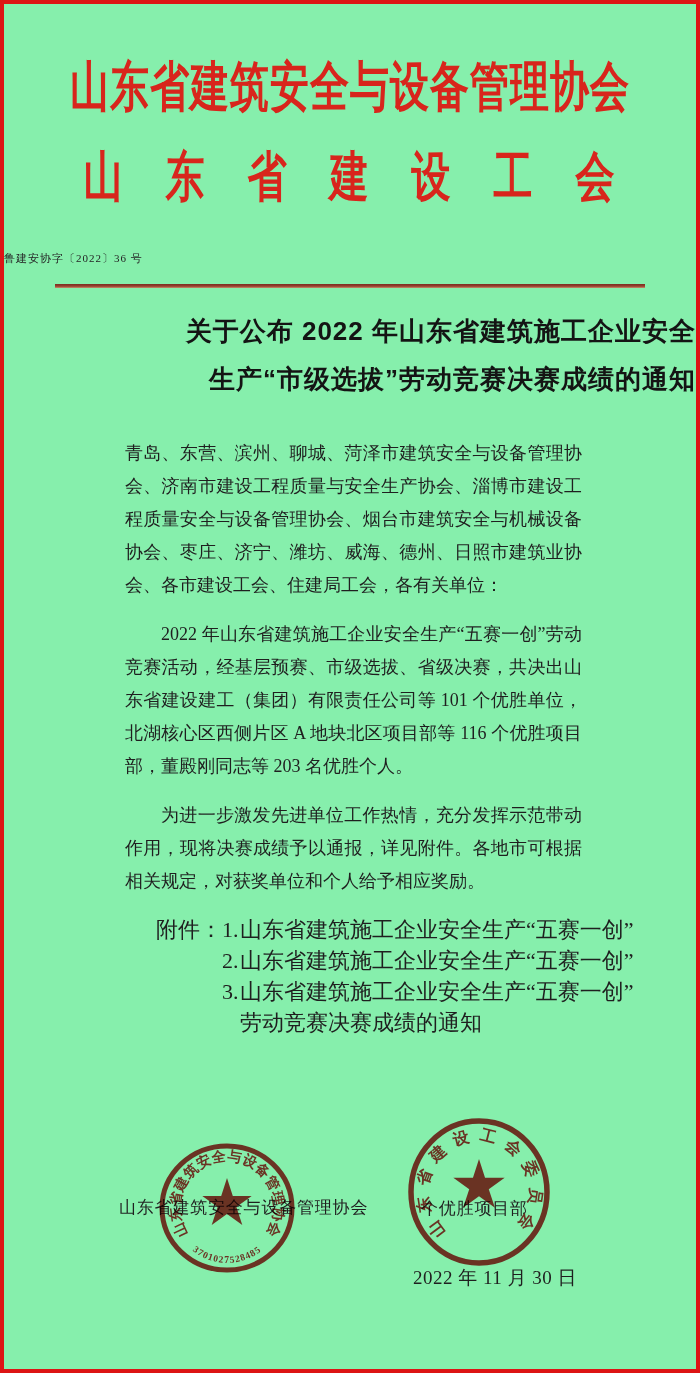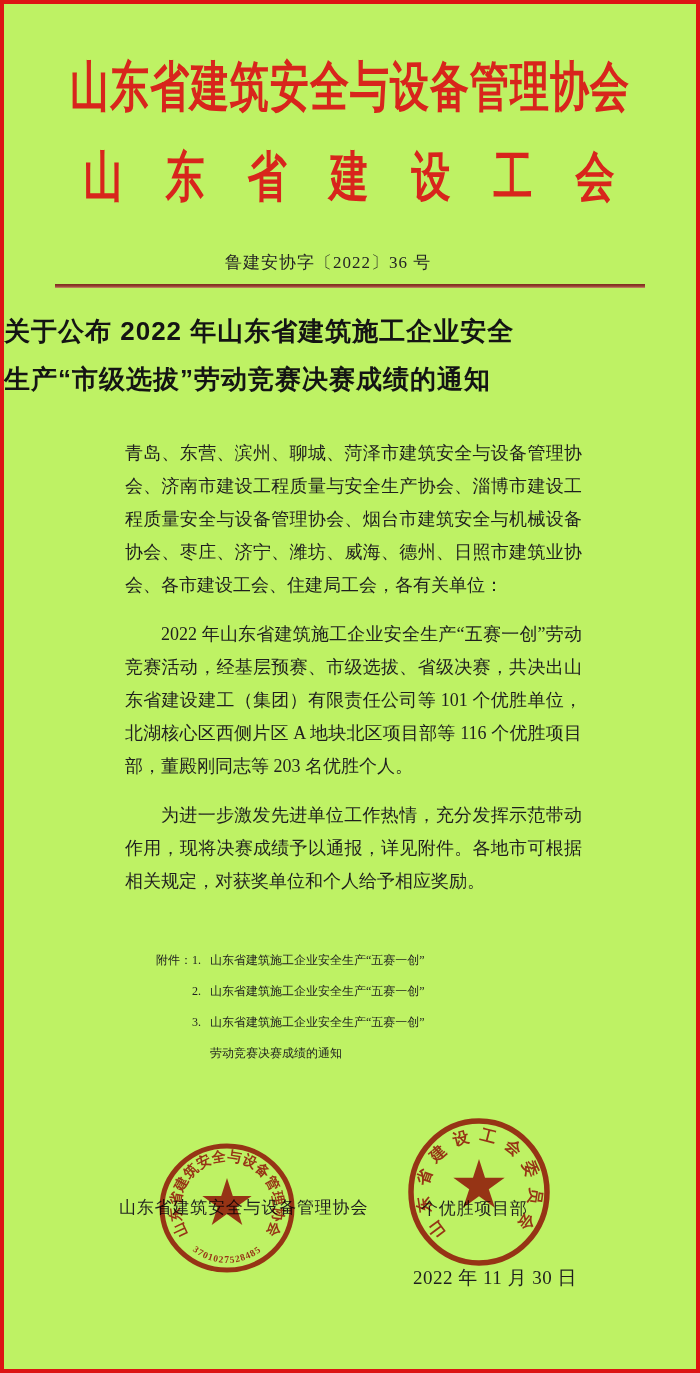"山东省建筑安全与设备管理协会" .page { background: #bef264 -> #86efac }
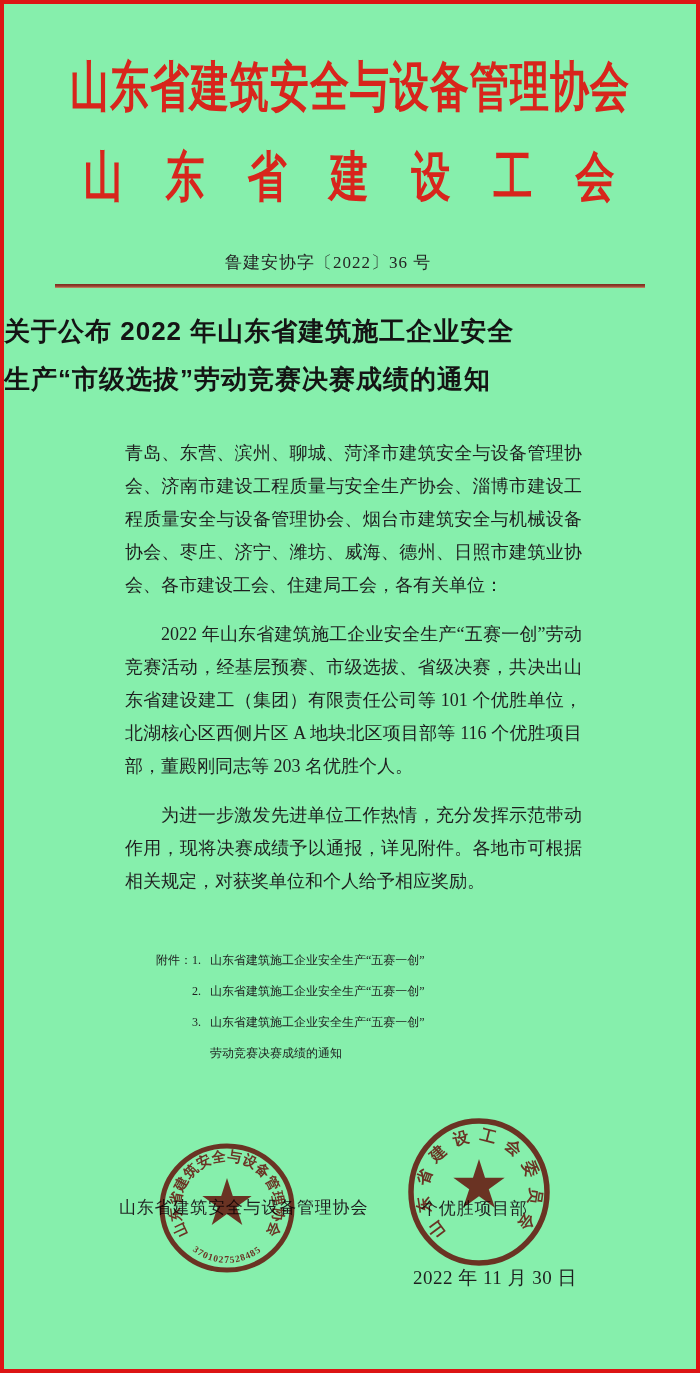"鲁建安协字〔2022〕36 号" .doc-no { font-size: 17px -> 11px; text-align: center -> left }
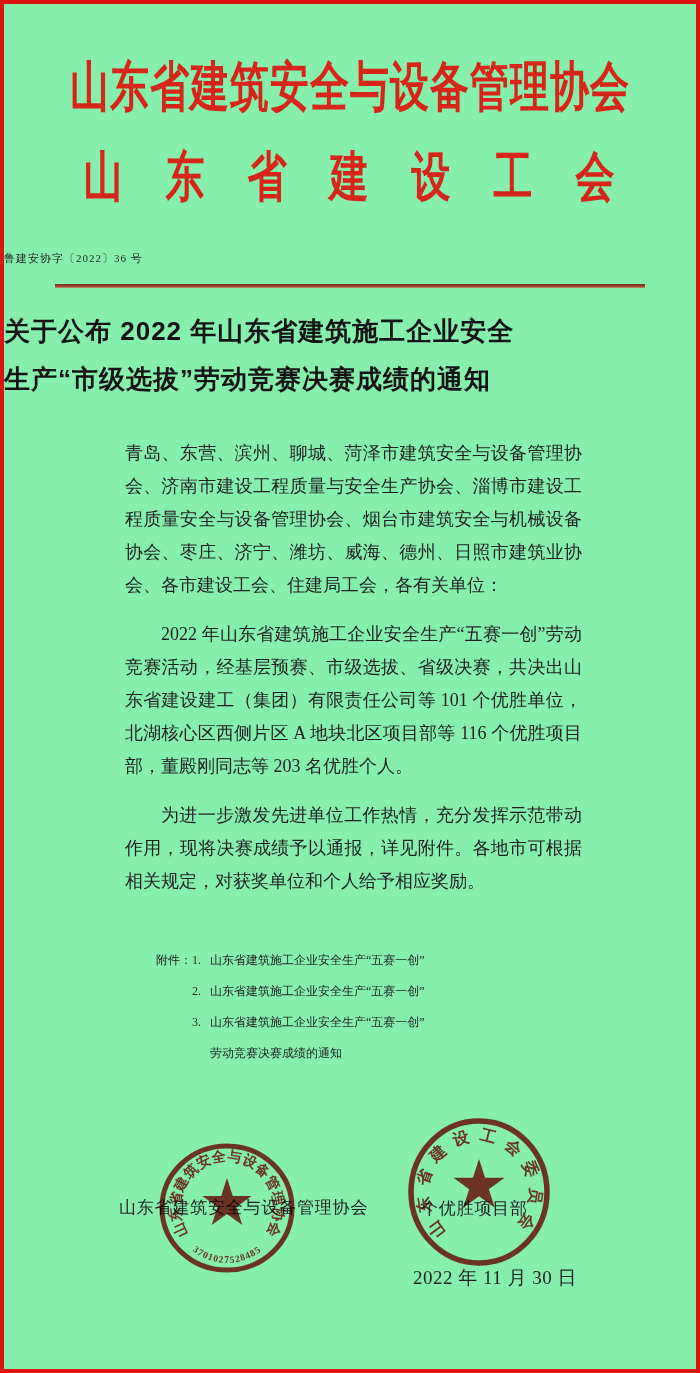"关于公布 2022 年山东省建筑施工企业安全" .title { text-align: left -> right }
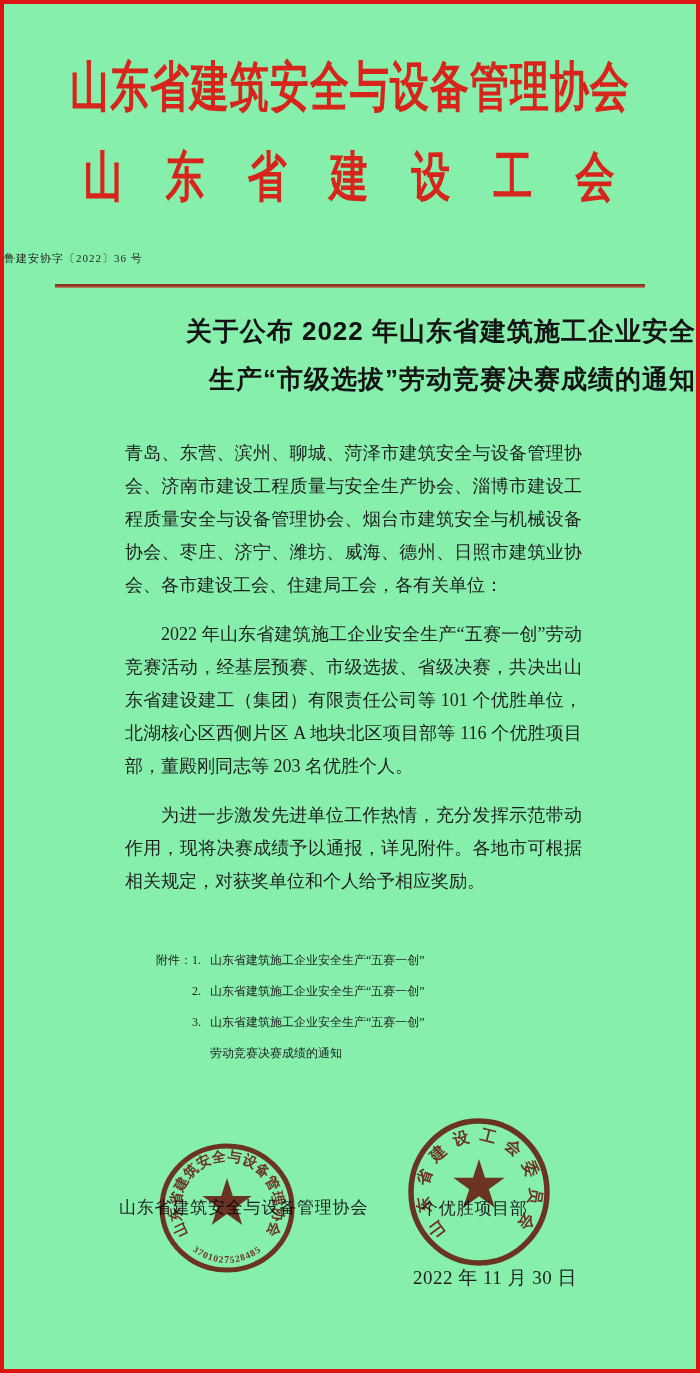"附件：" .attachments { font-size: 12px -> 22px; margin-top: 31px -> none }
